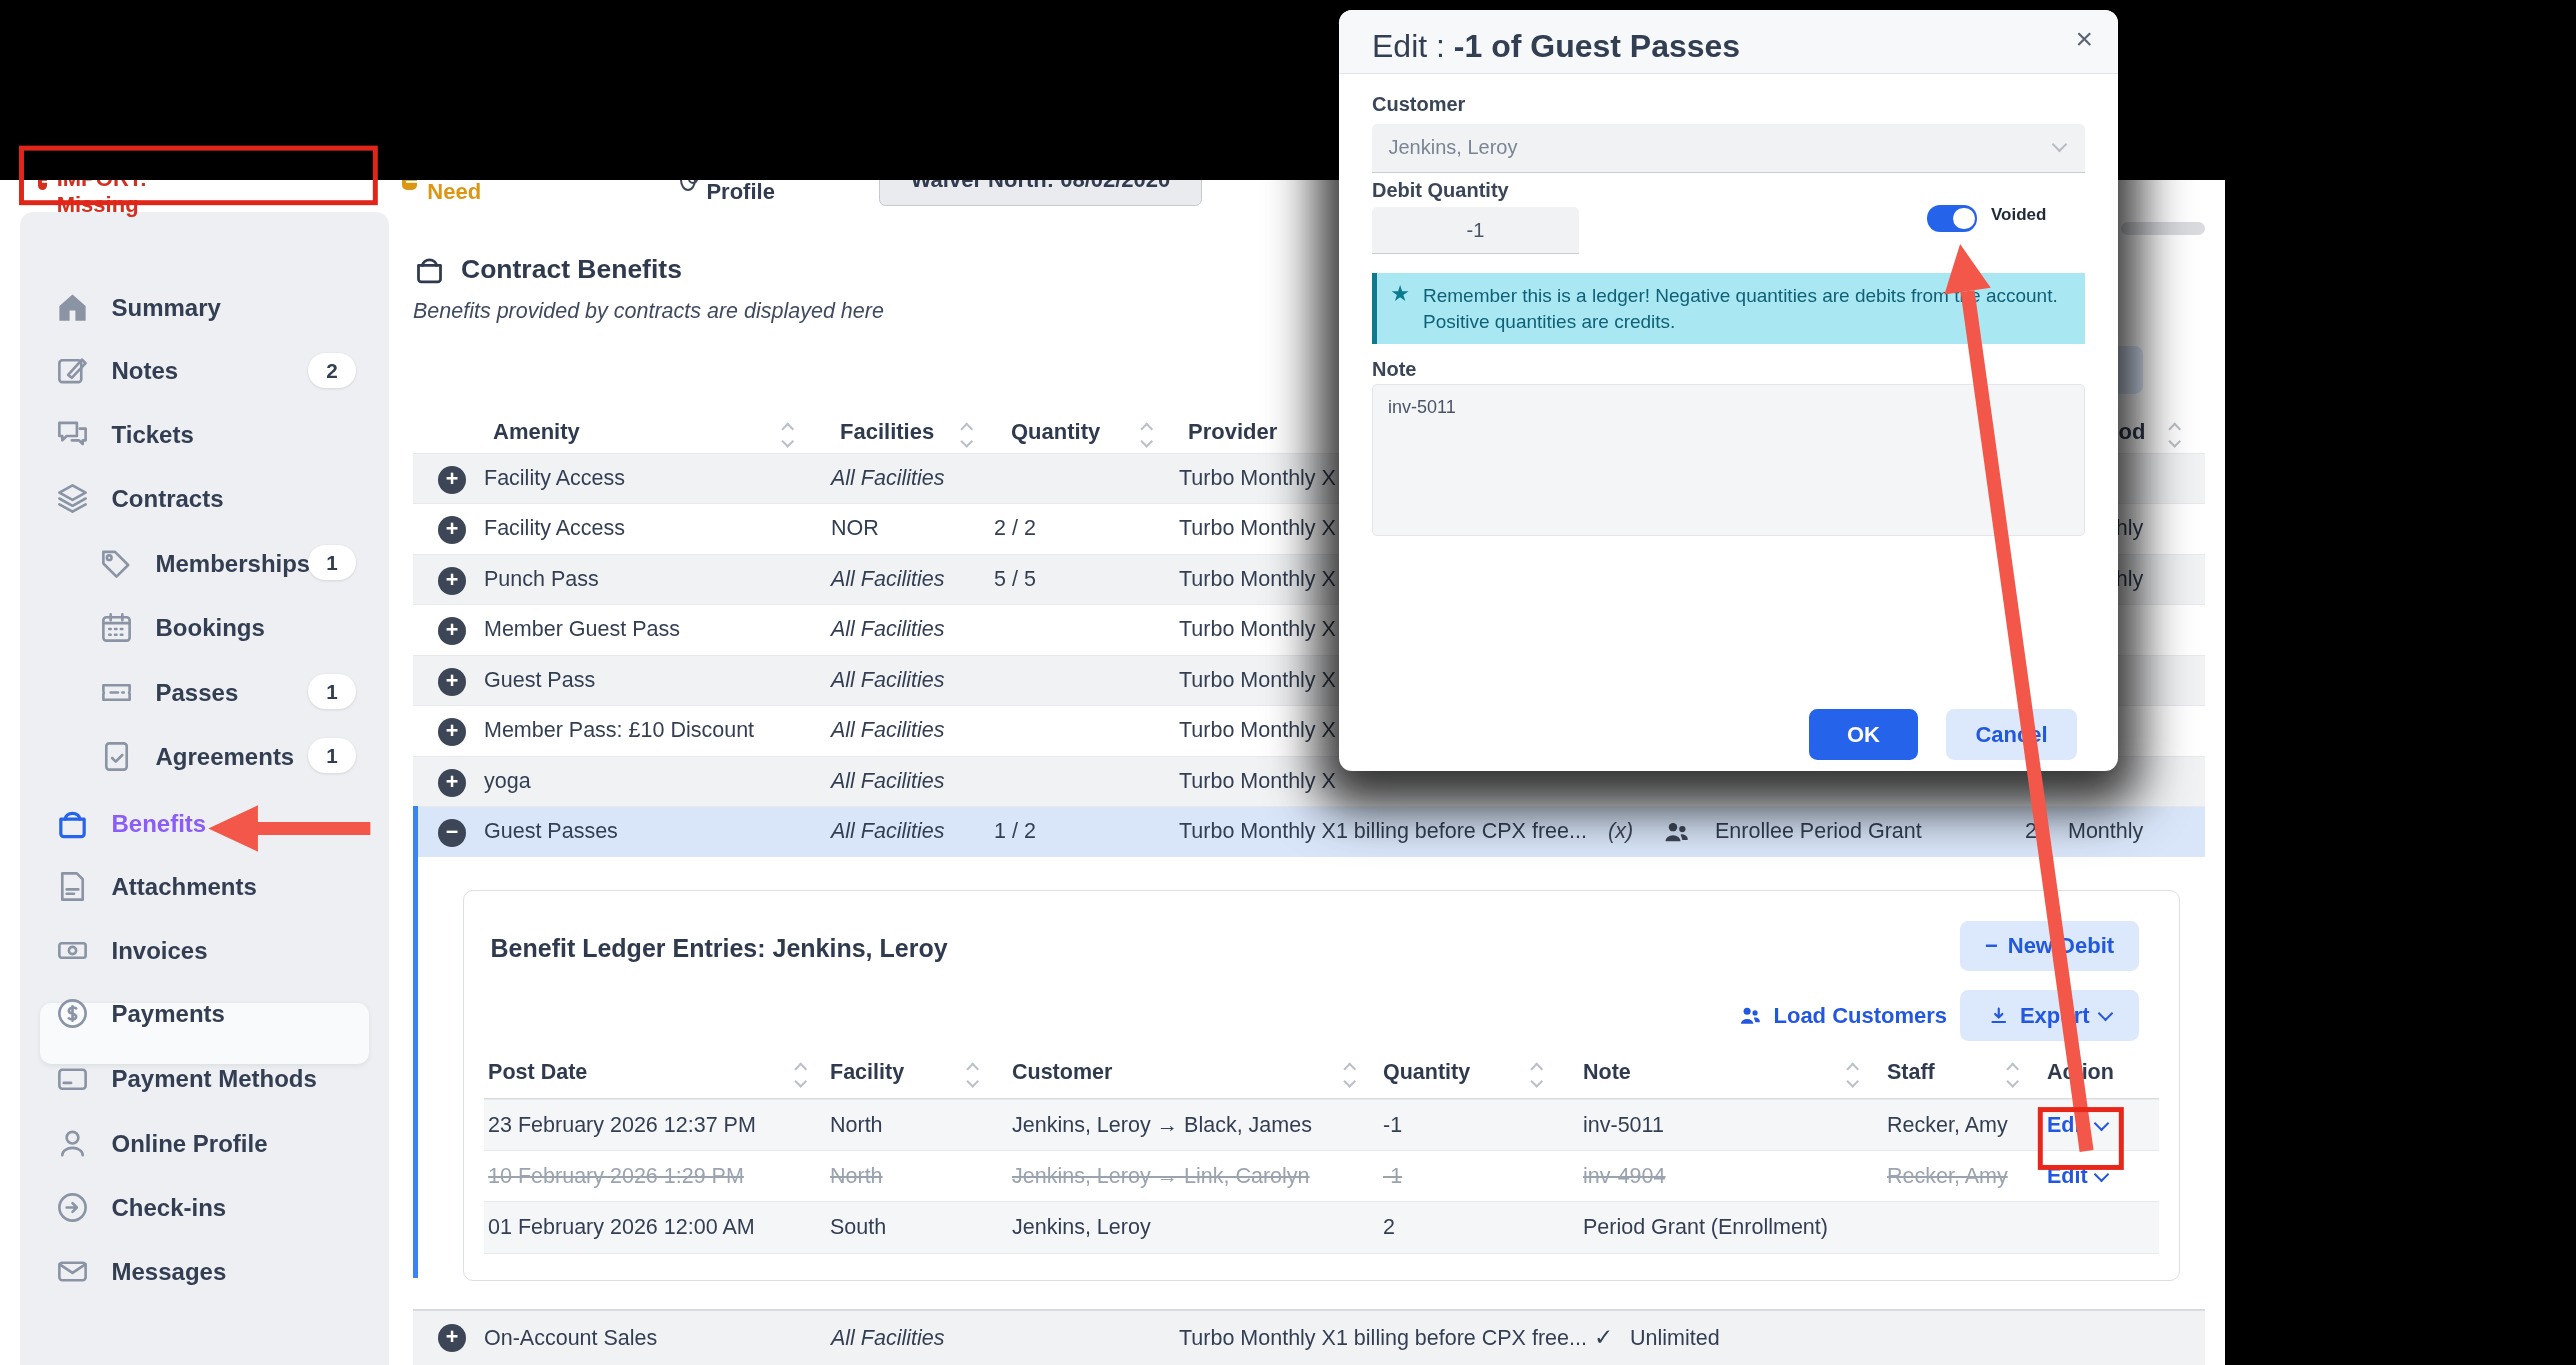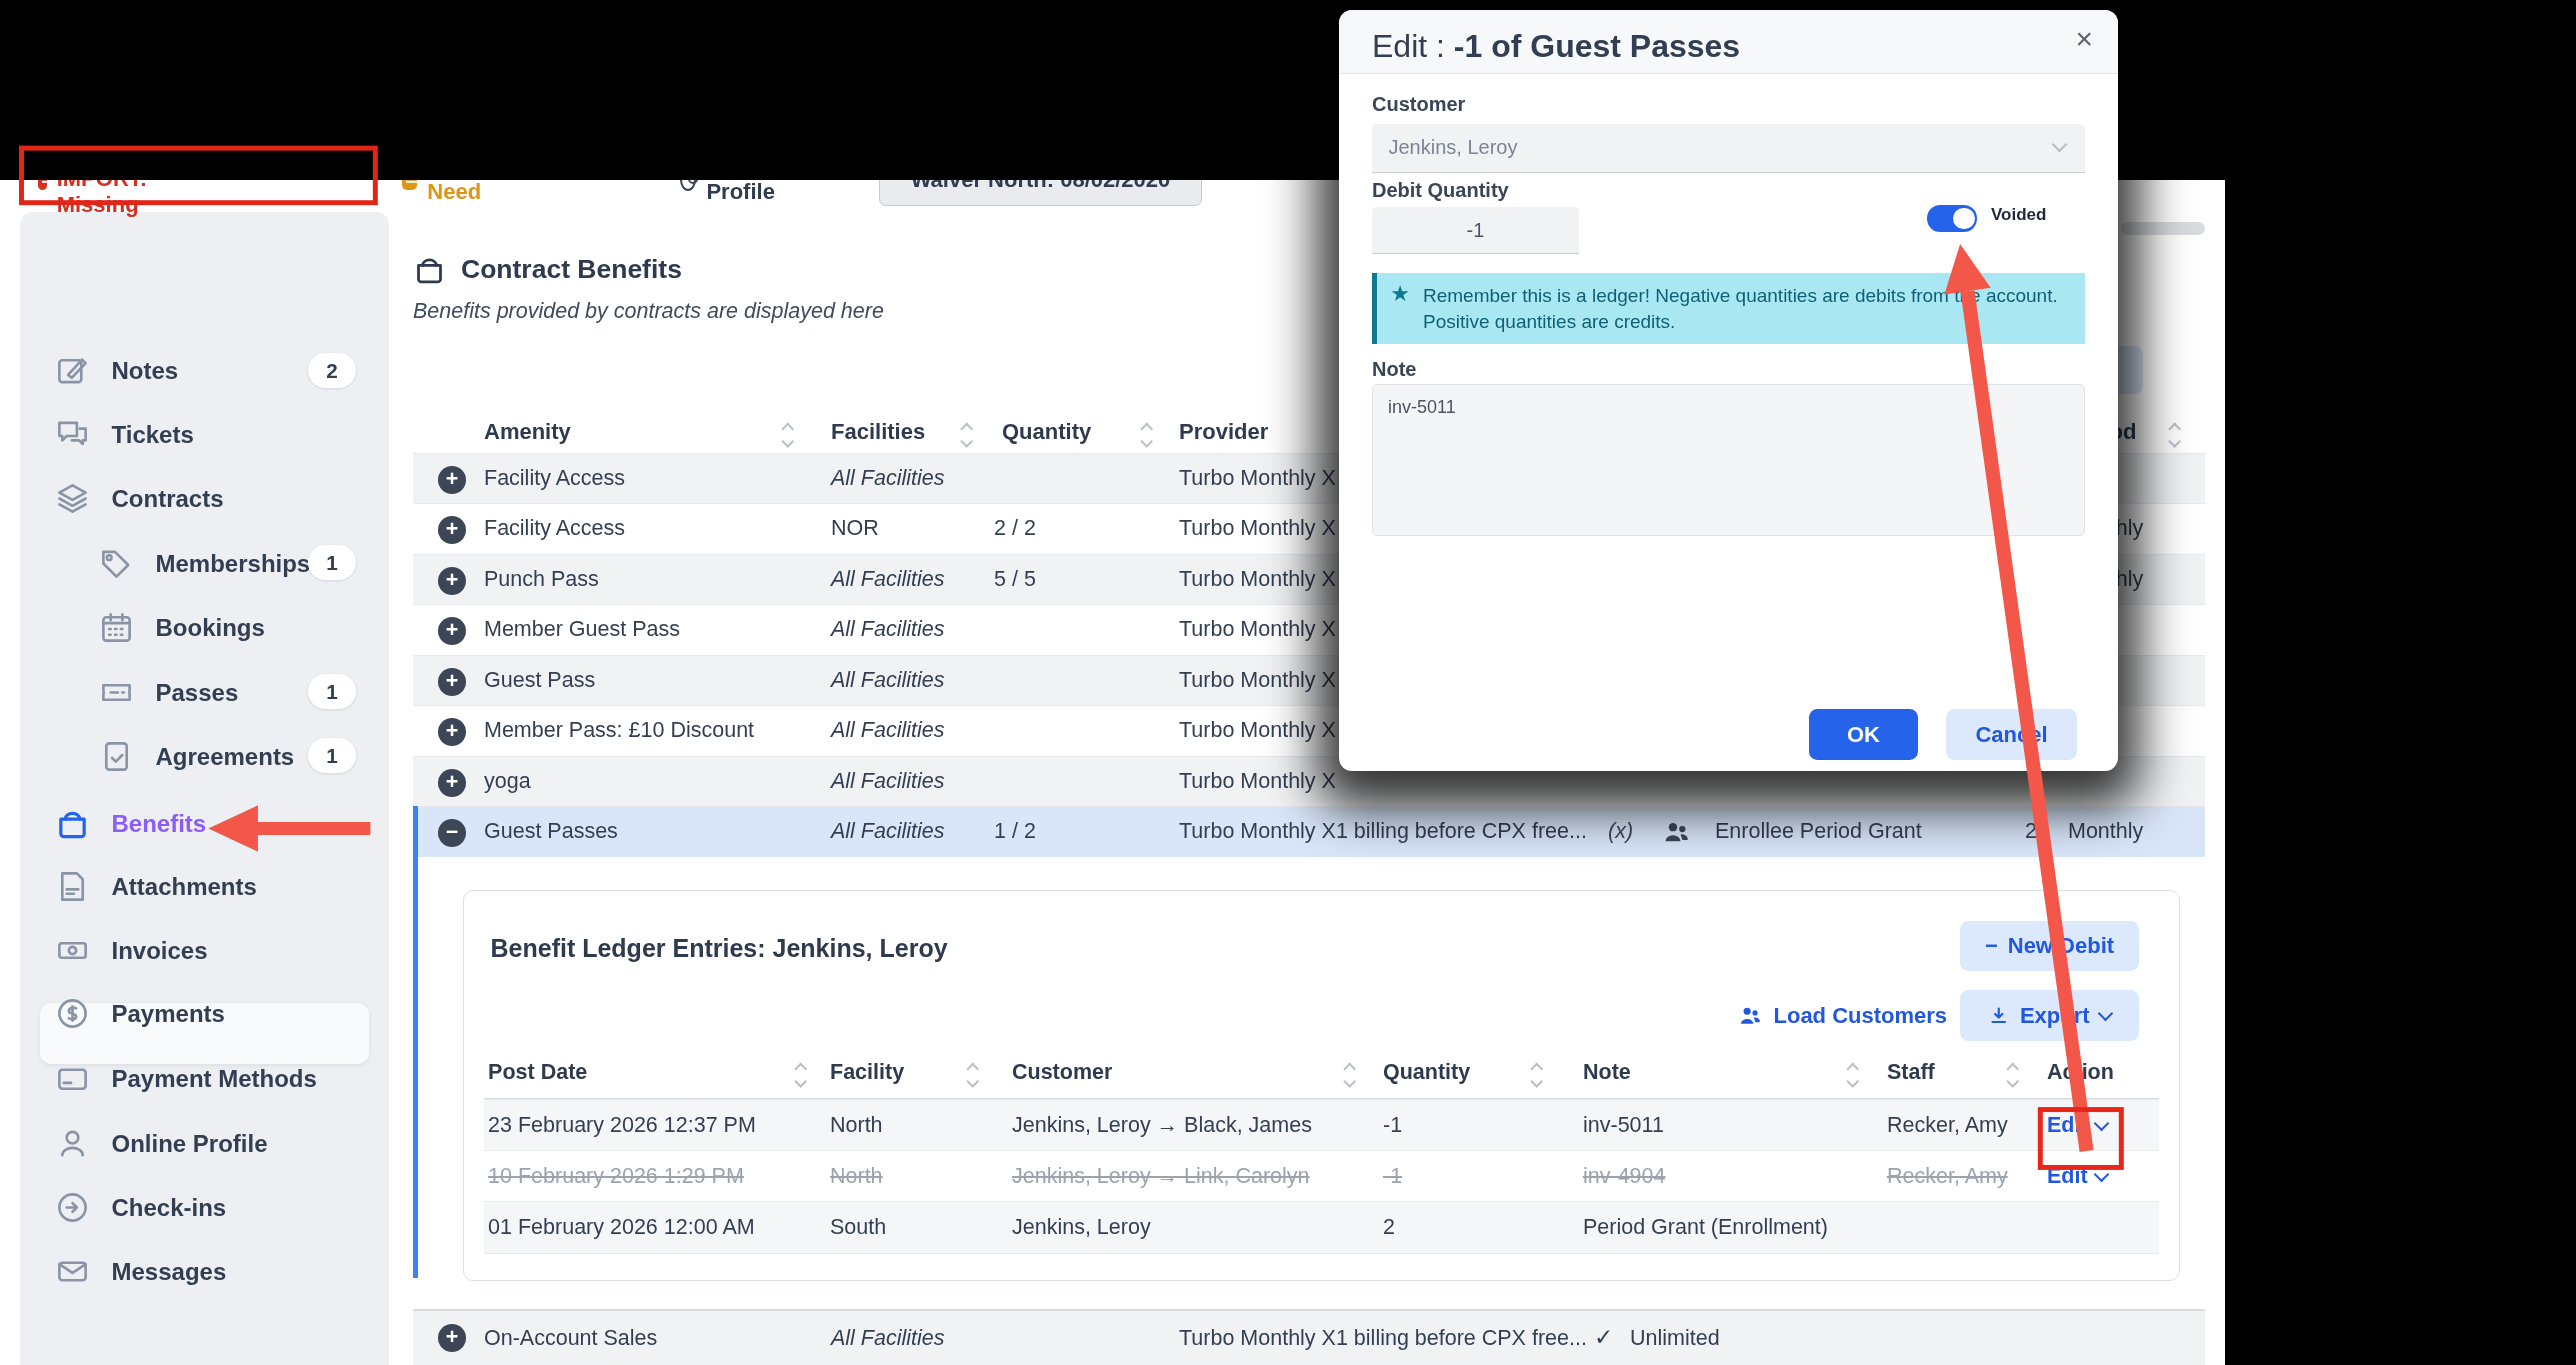"Summary" div.side-item { html: none -> <div> <svg> <path></path> </svg> <span>Summary</span> </div> }
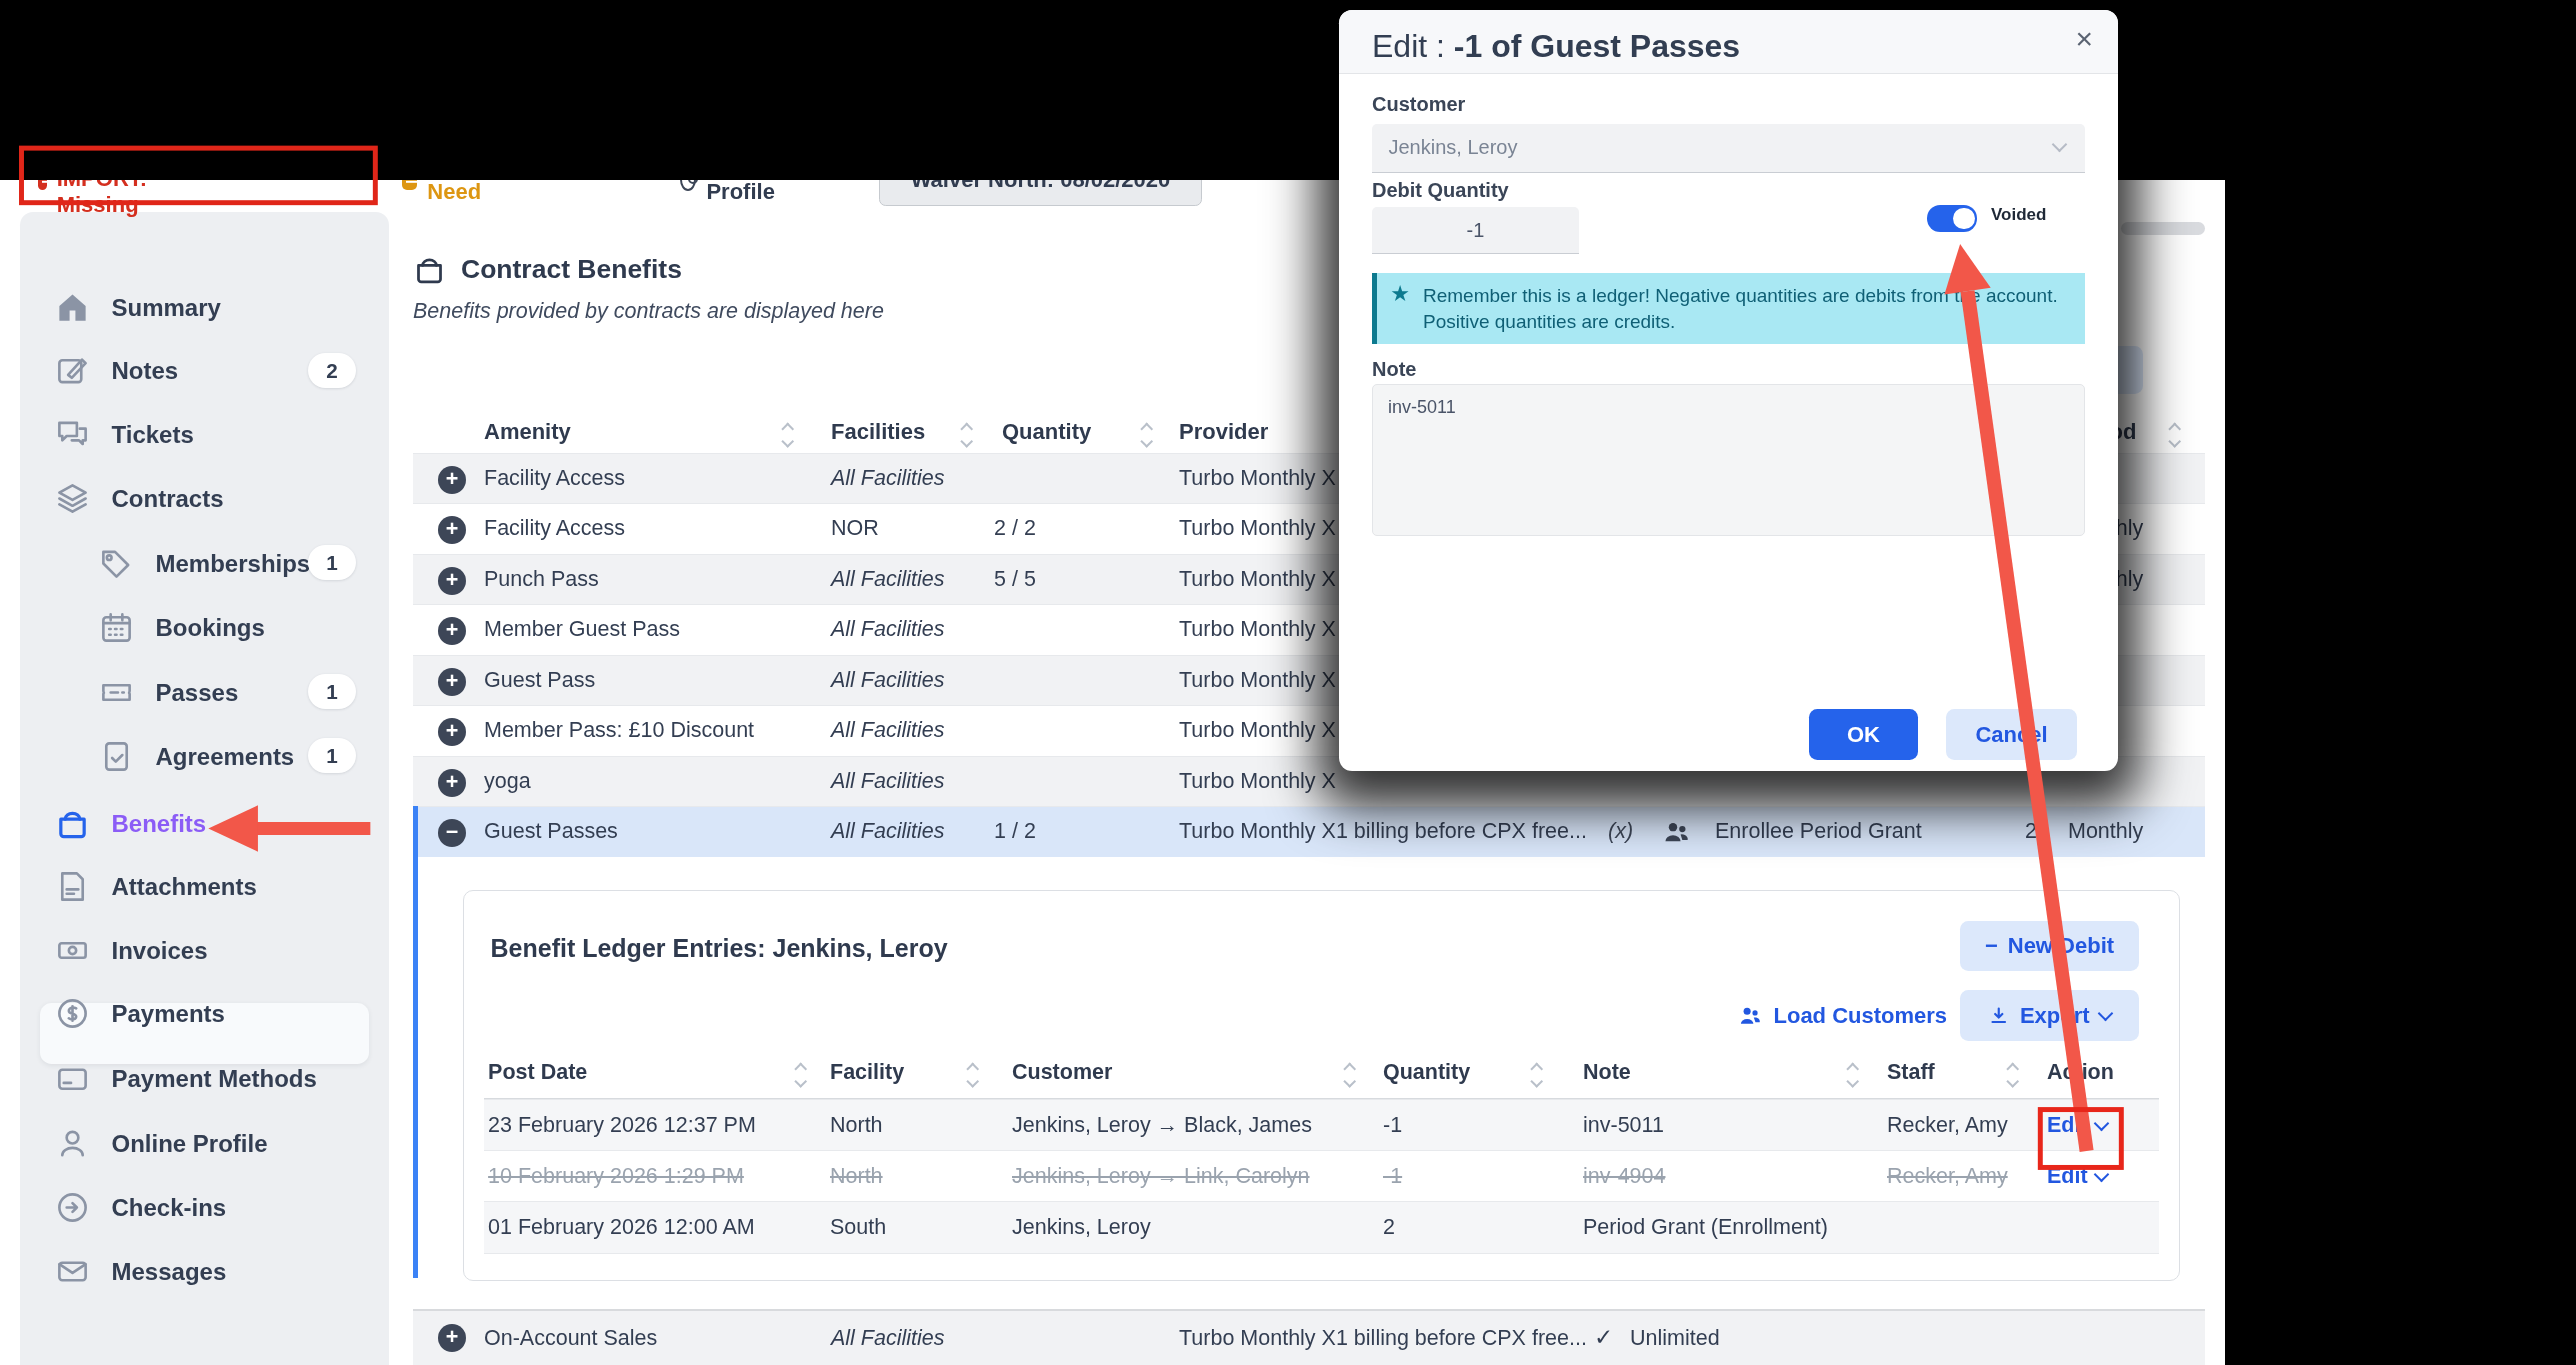"Amenity" .chead span.col { margin-left: none -> 9px }
